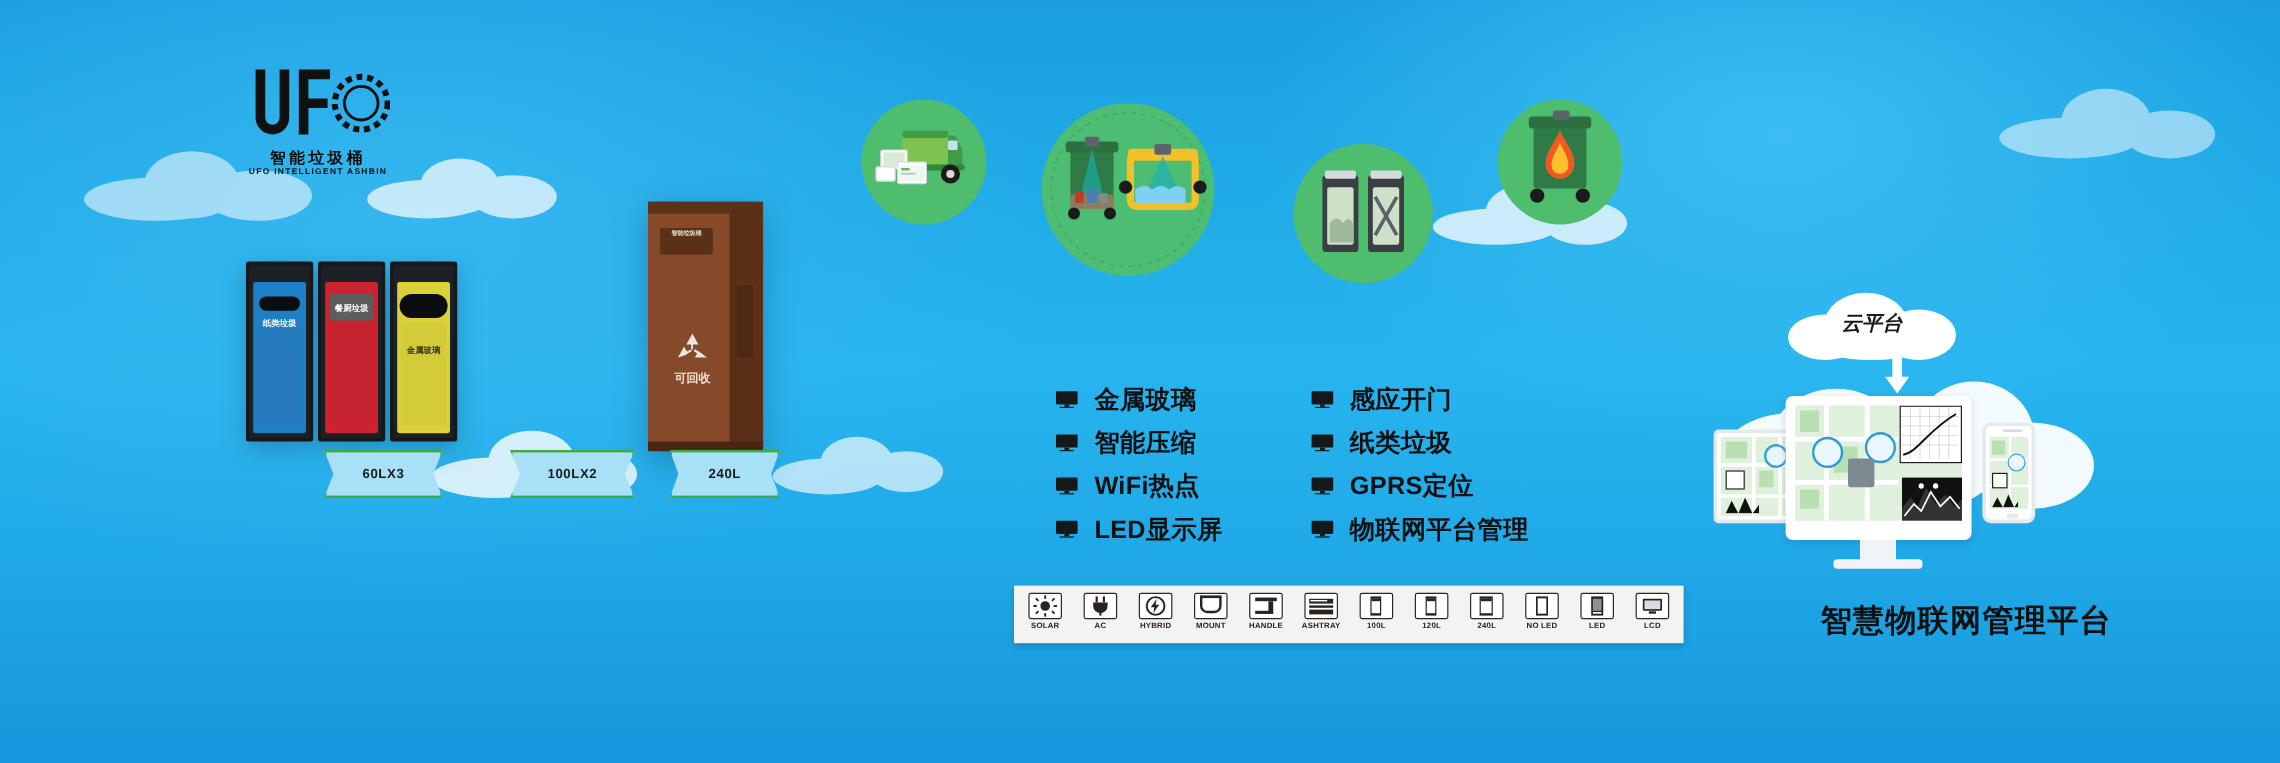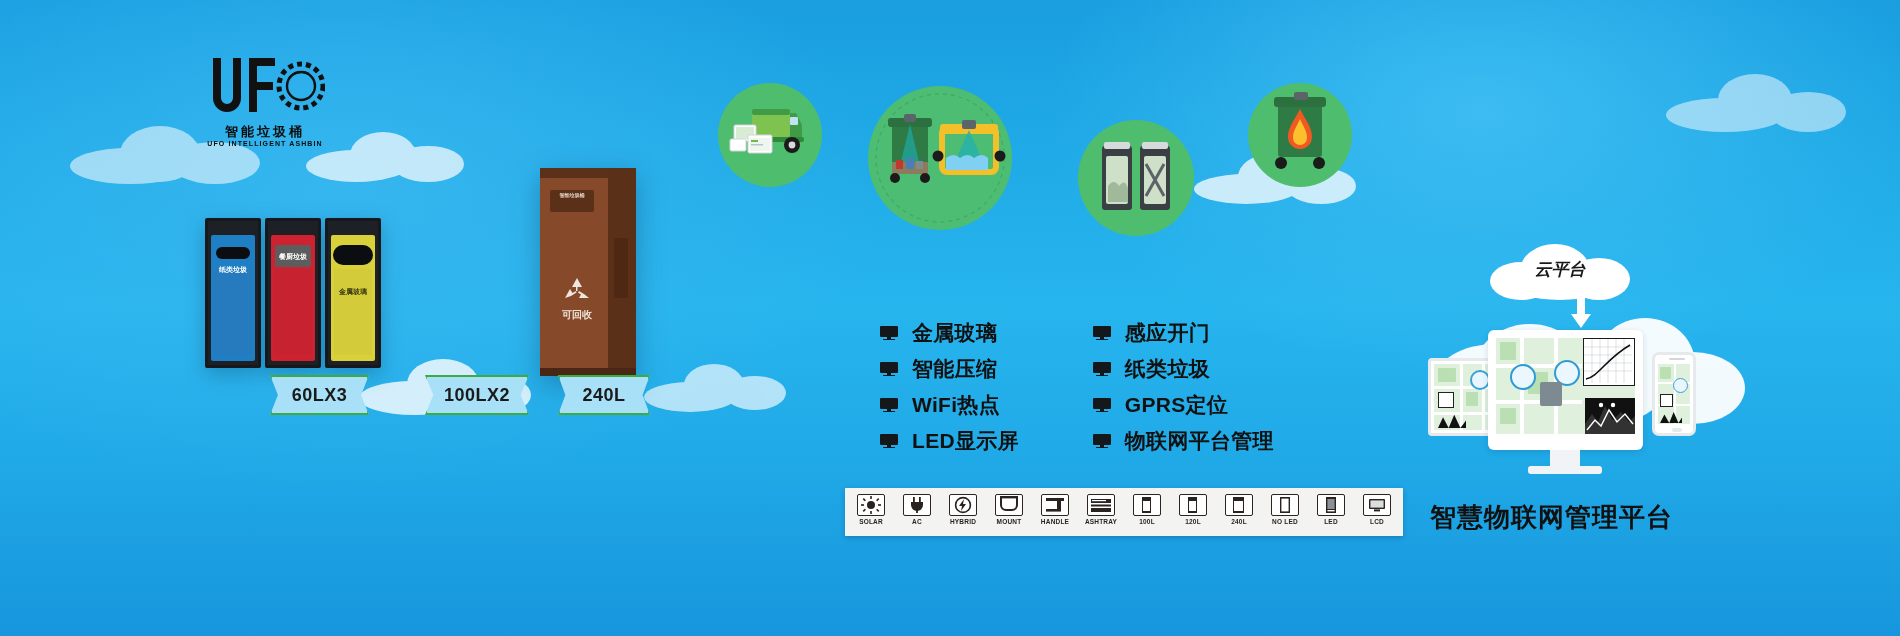"60LX3" .banner { font-size: 18px -> 11px }
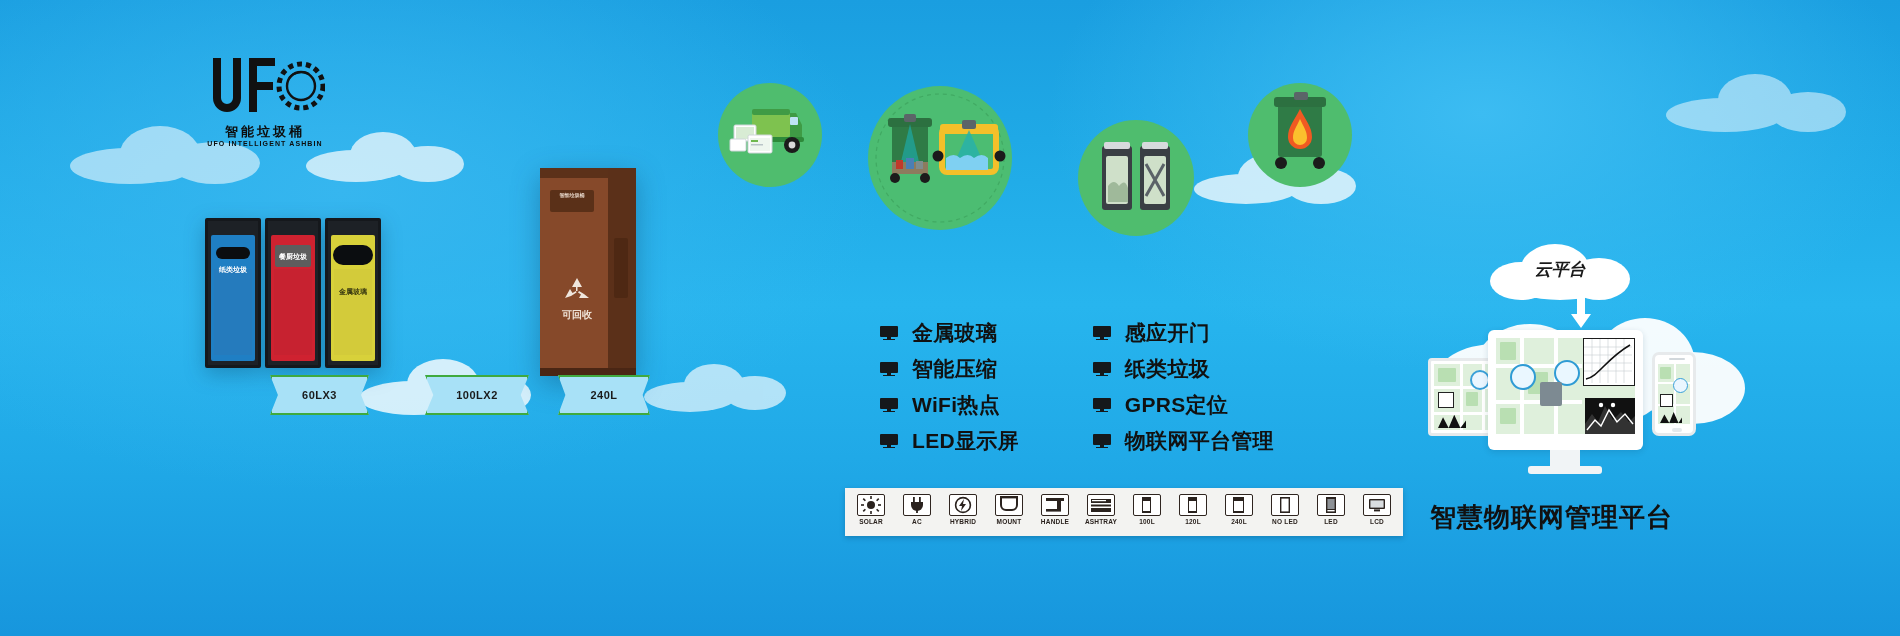"智慧物联网管理平台" .plat-title { text-align: left -> right }
